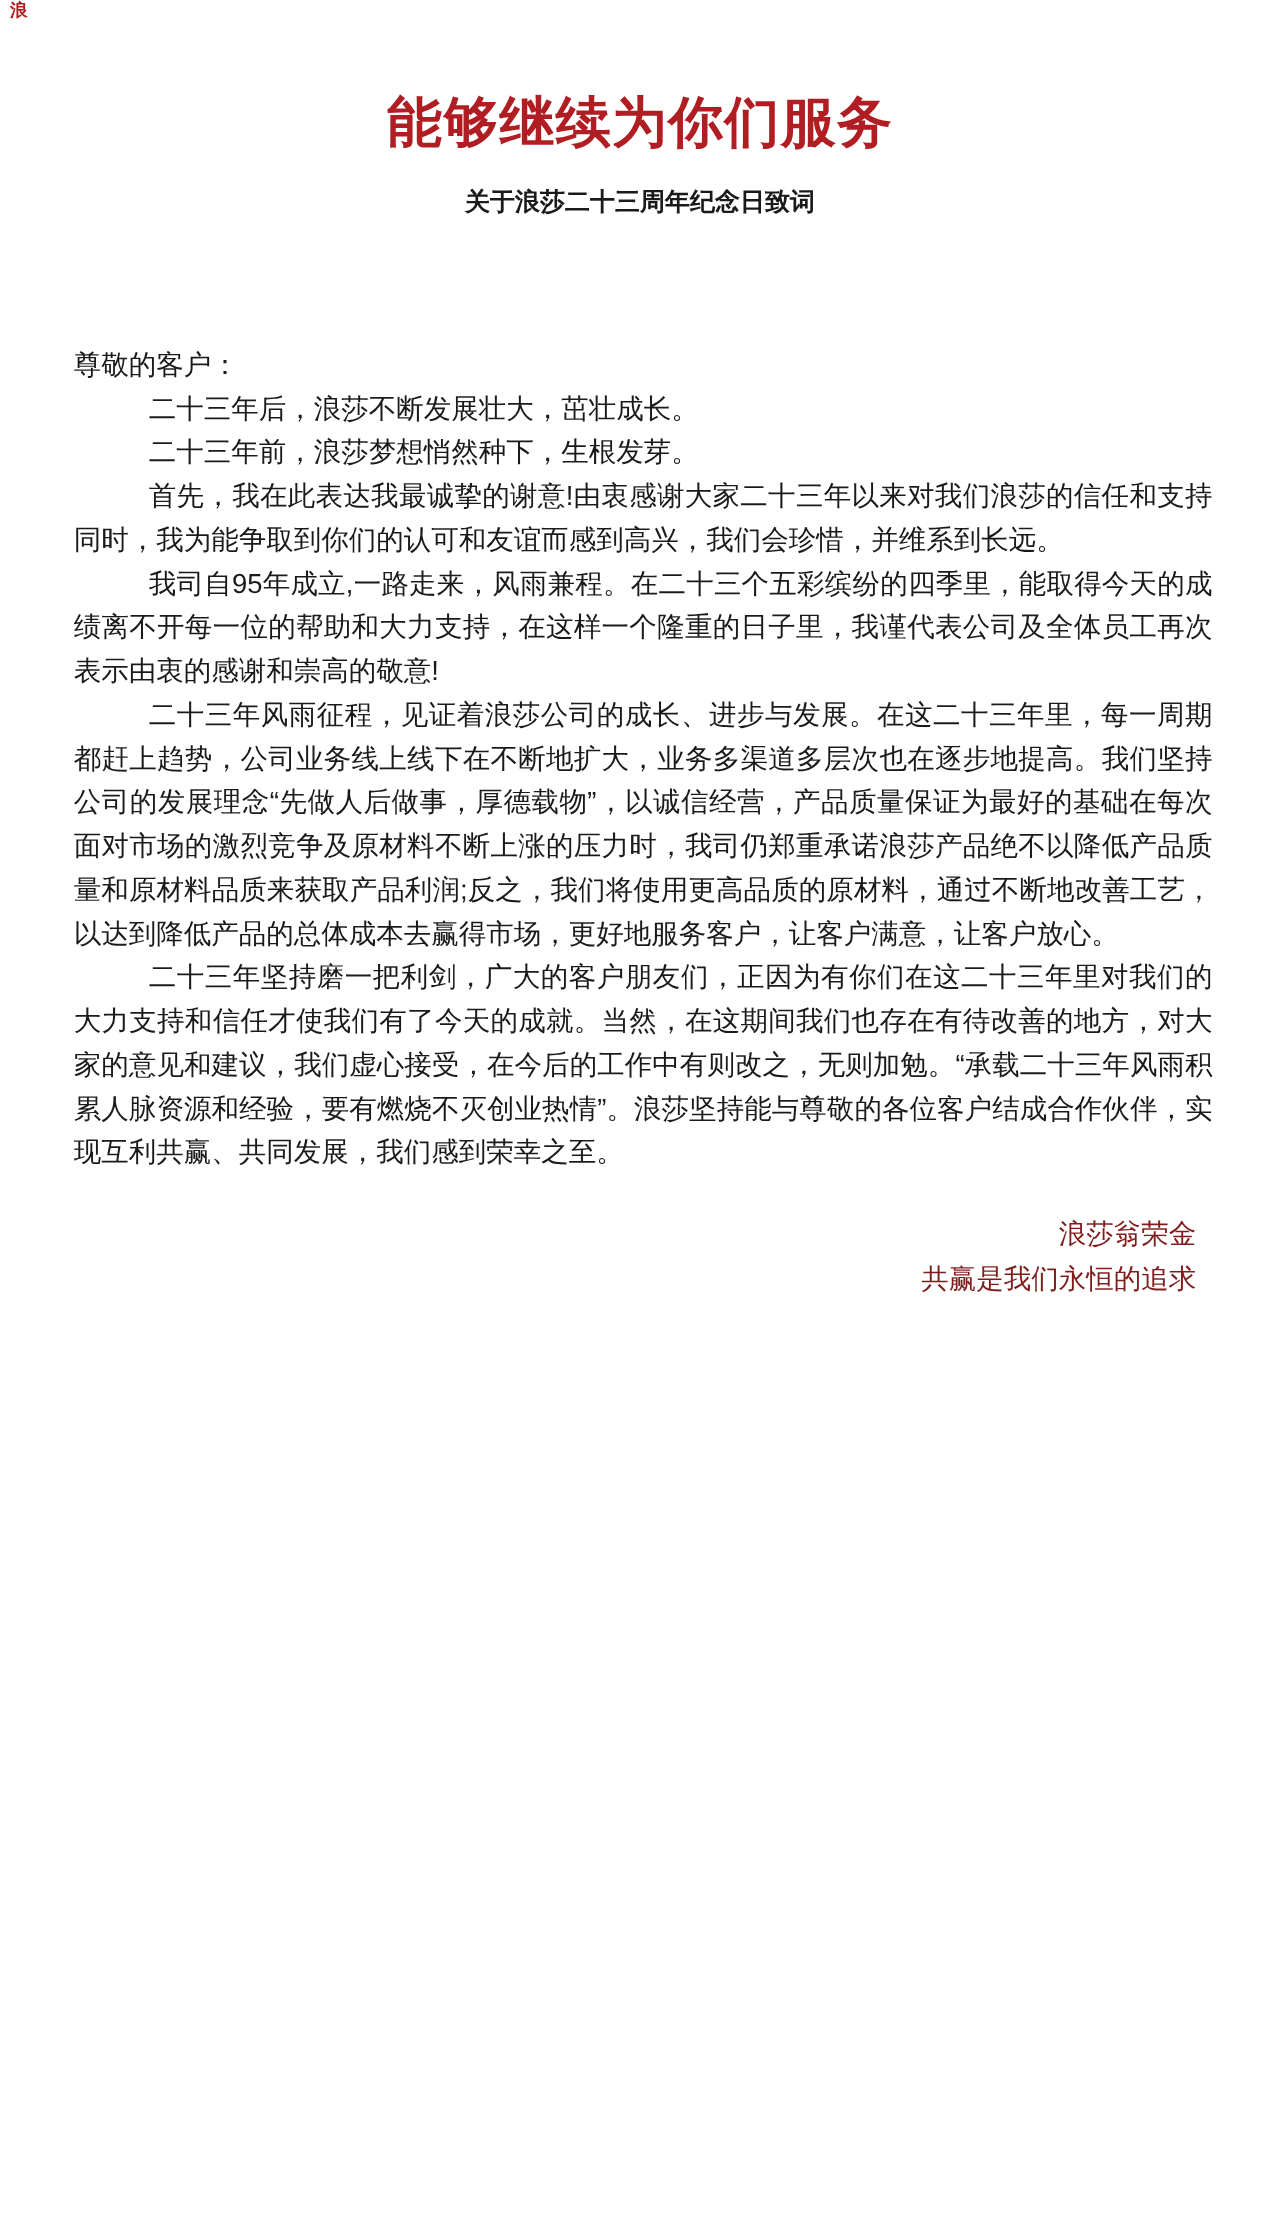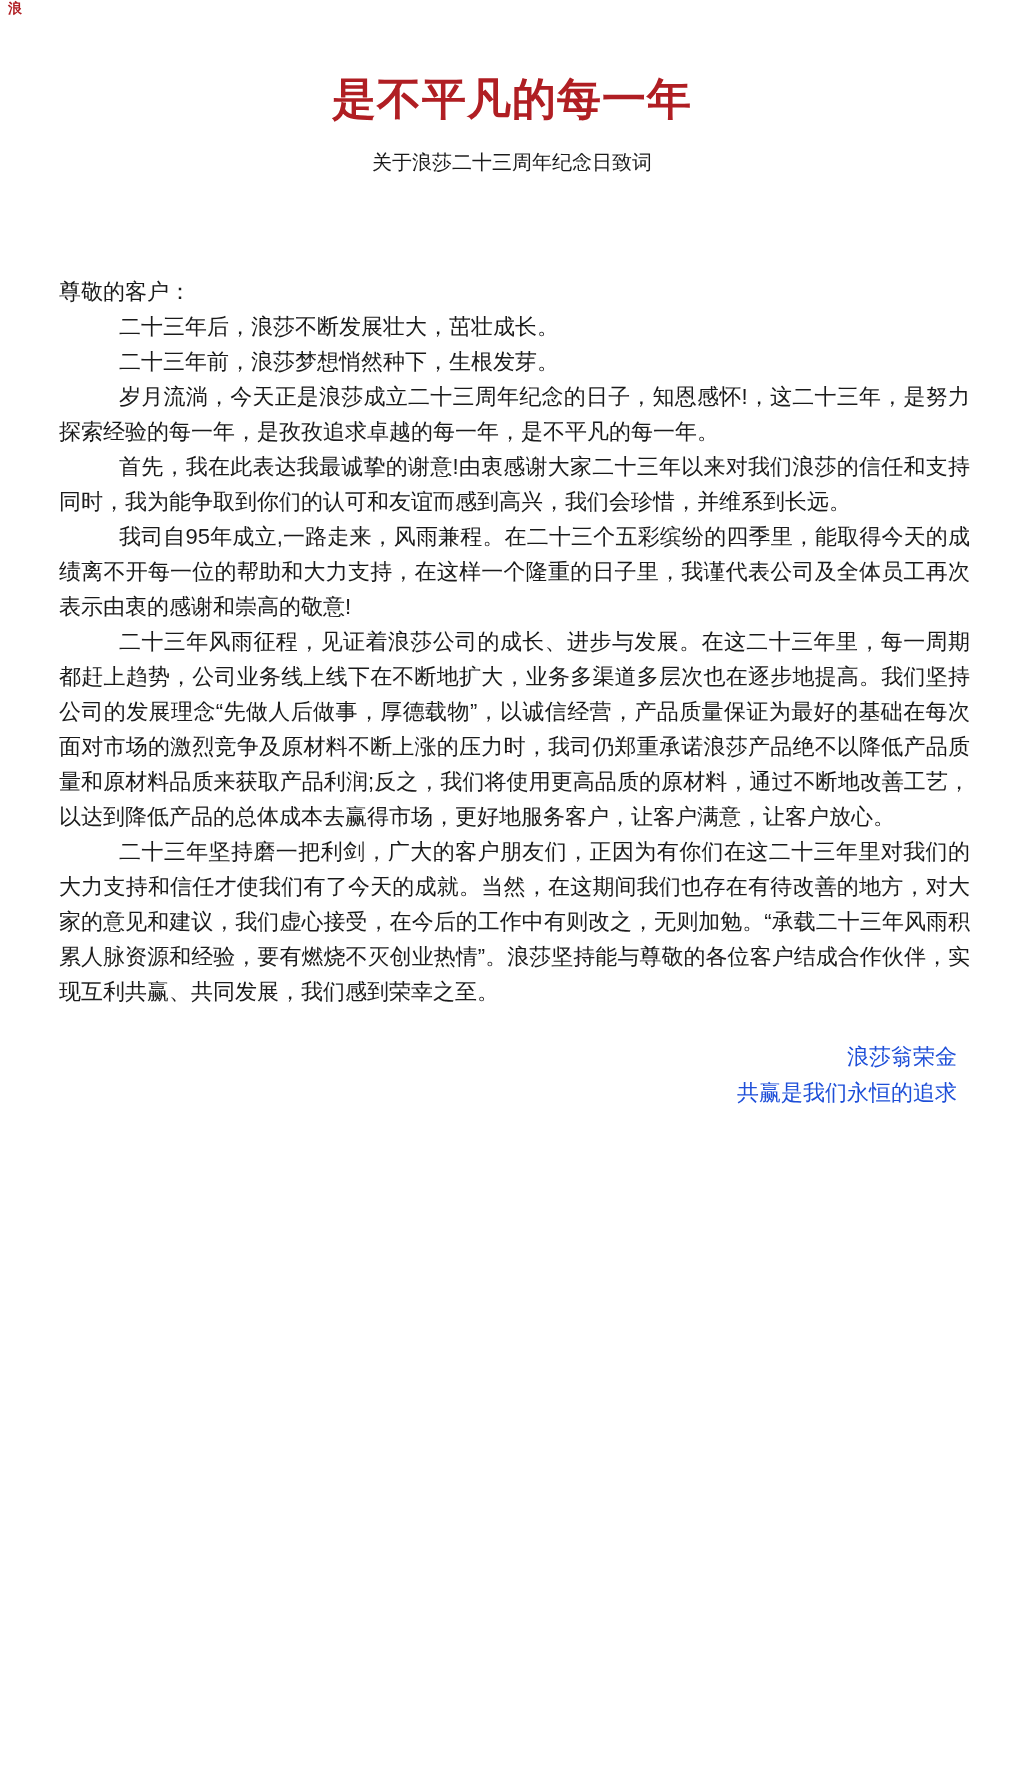"是不平凡的每一年" h1.doc-title { text: 是不平凡的每一年 -> 能够继续为你们服务 }
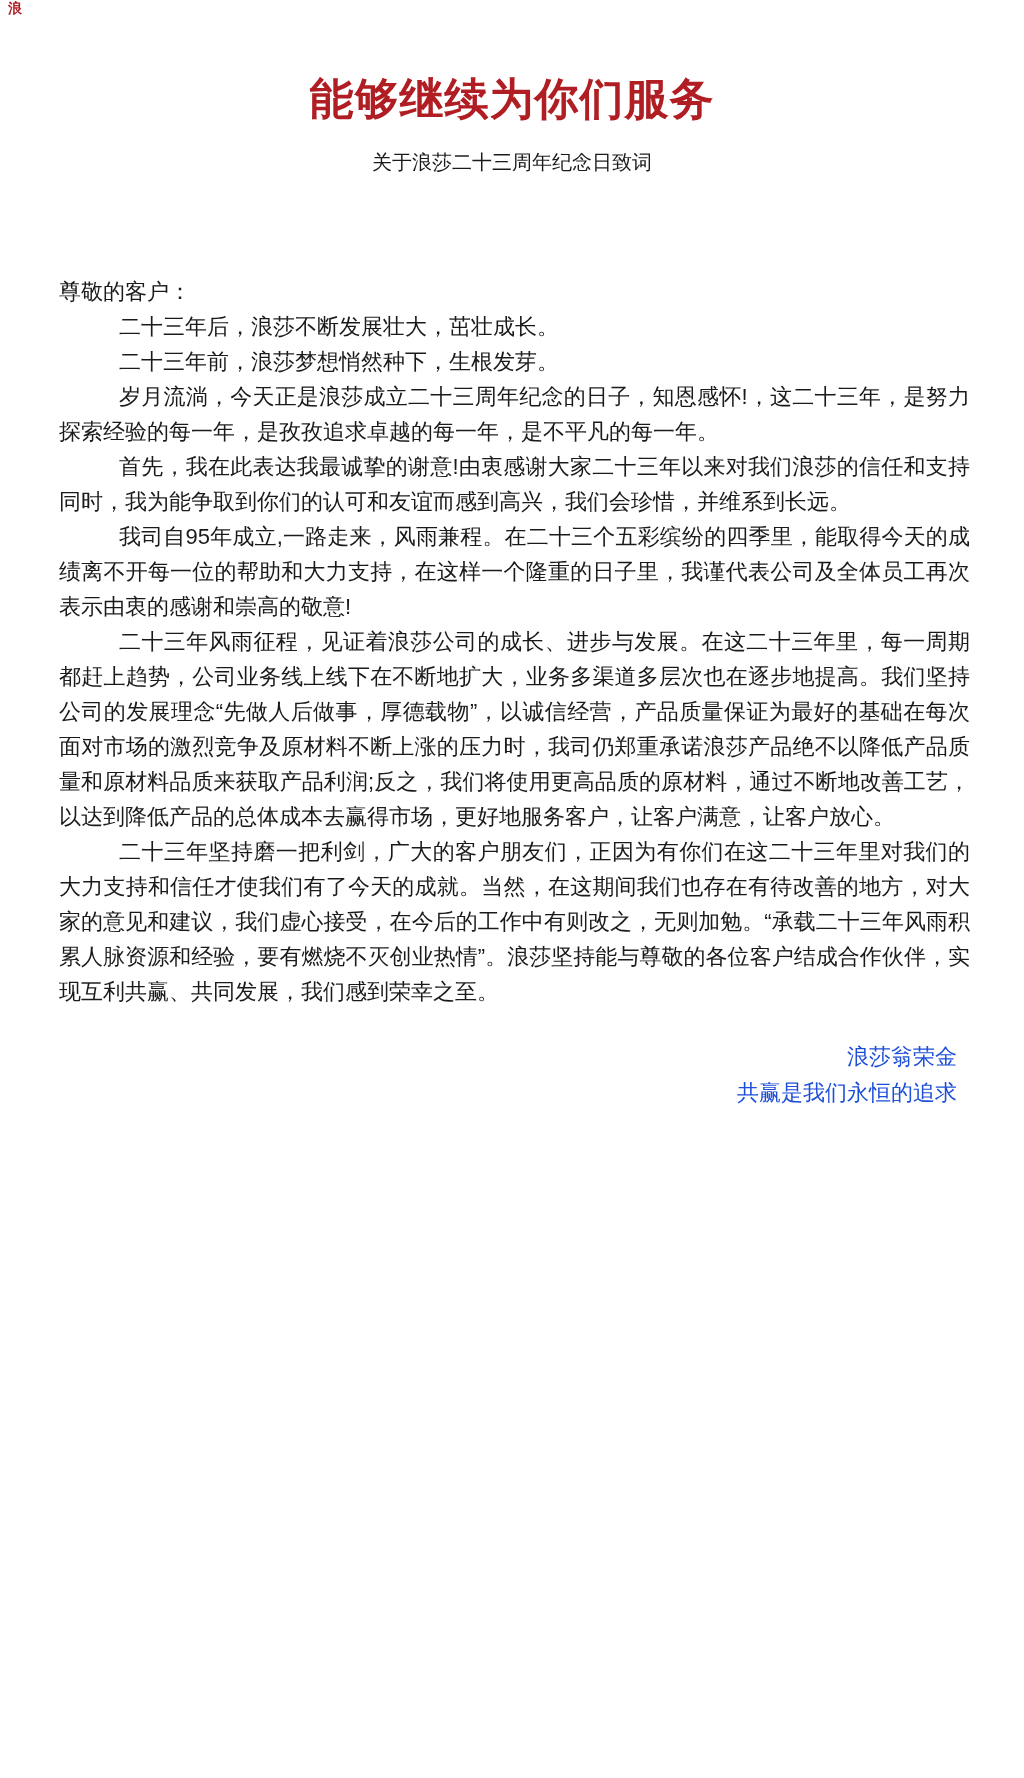"关于浪莎二十三周年纪念日致词" .doc-subtitle { font-weight: 400 -> 700 }
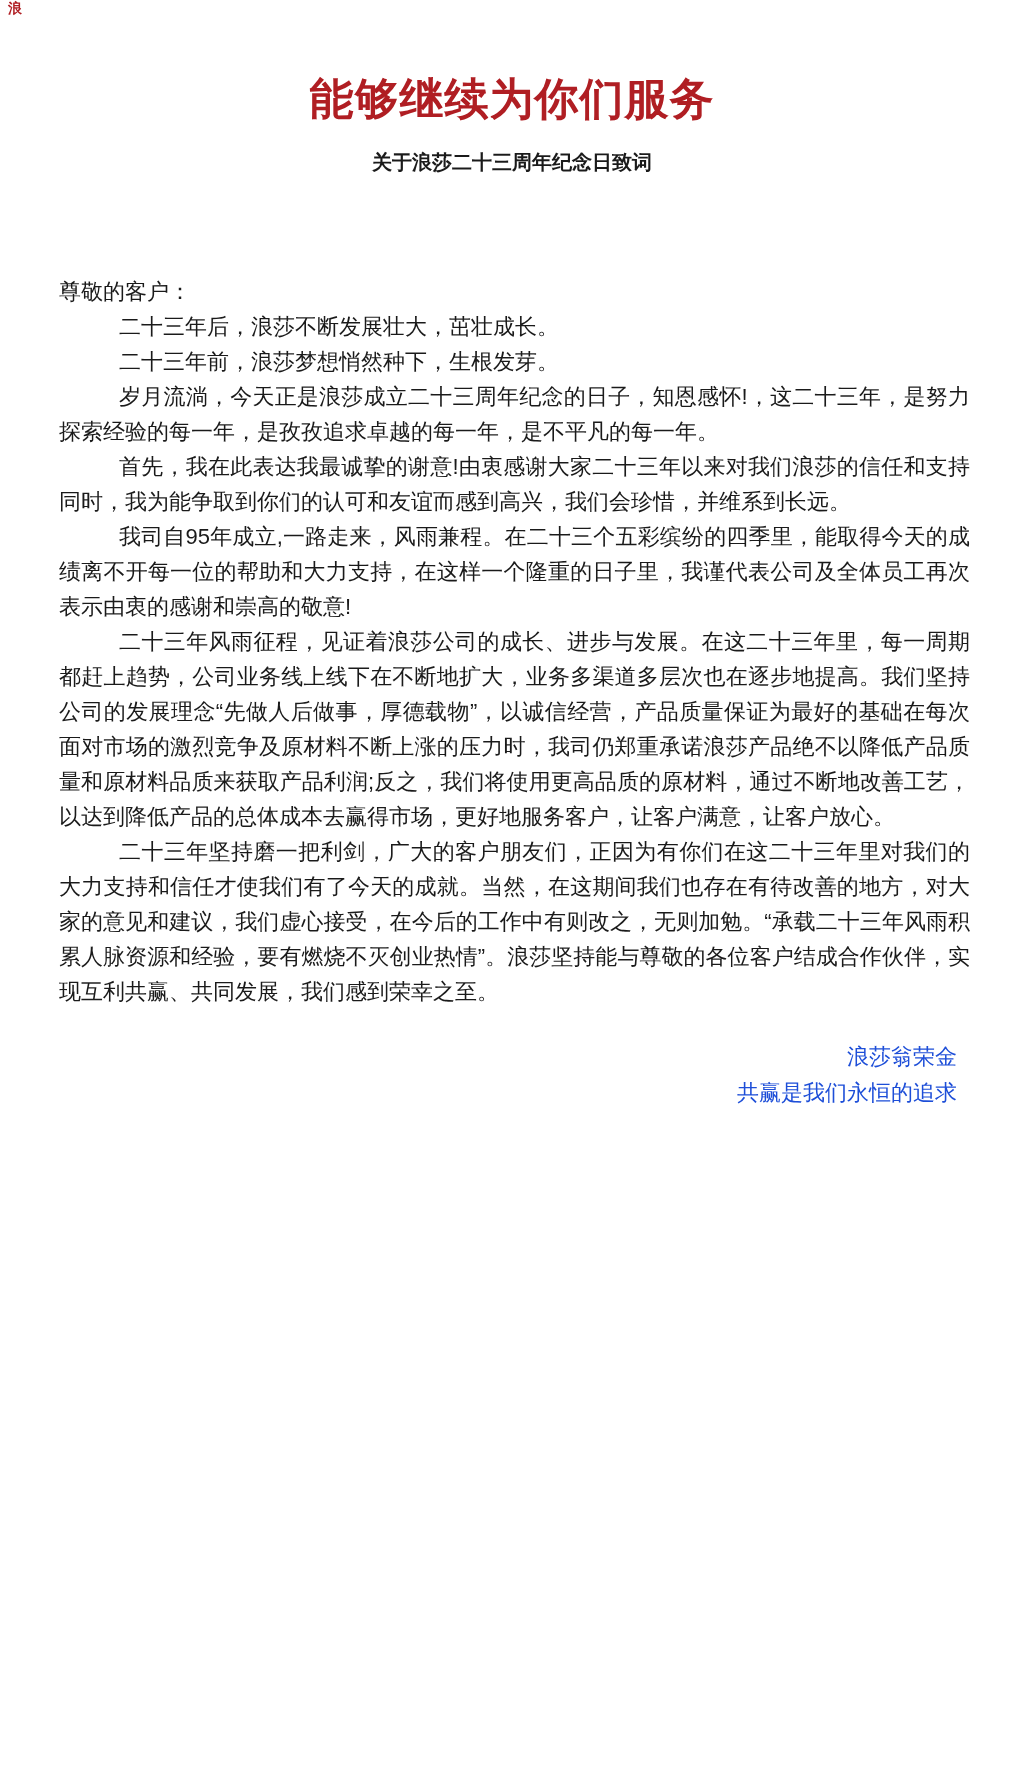"岁月流淌，今天正是浪莎成立二十三周年纪念的日子，知恩感怀!，这二十三年，是努力探" p { html: <p>岁月流淌，今天正是浪莎成立二十三周年纪念的日子，知恩感怀!，这二十三年，是努力探索经验的每一年，是孜孜追求卓越的每一年，是不平凡的每一年。</p> -> none }
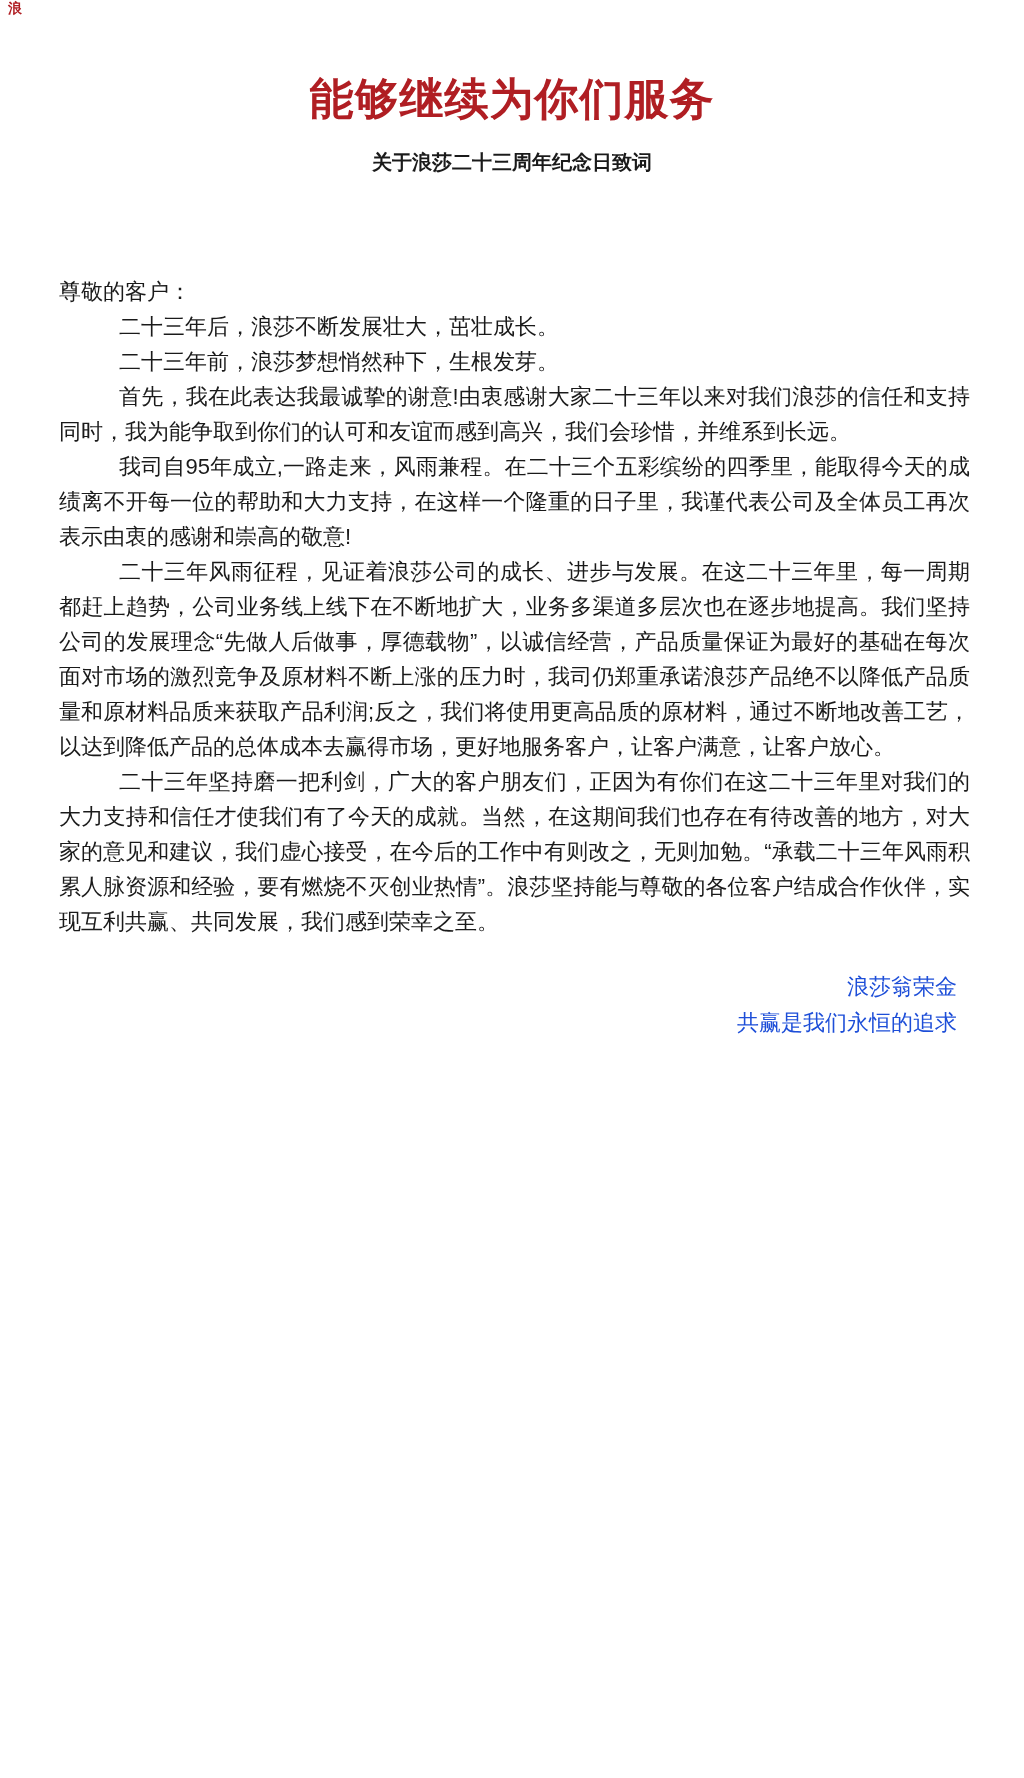"浪莎翁荣金" .signature { color: #1d4ed8 -> #7f1d1d }
